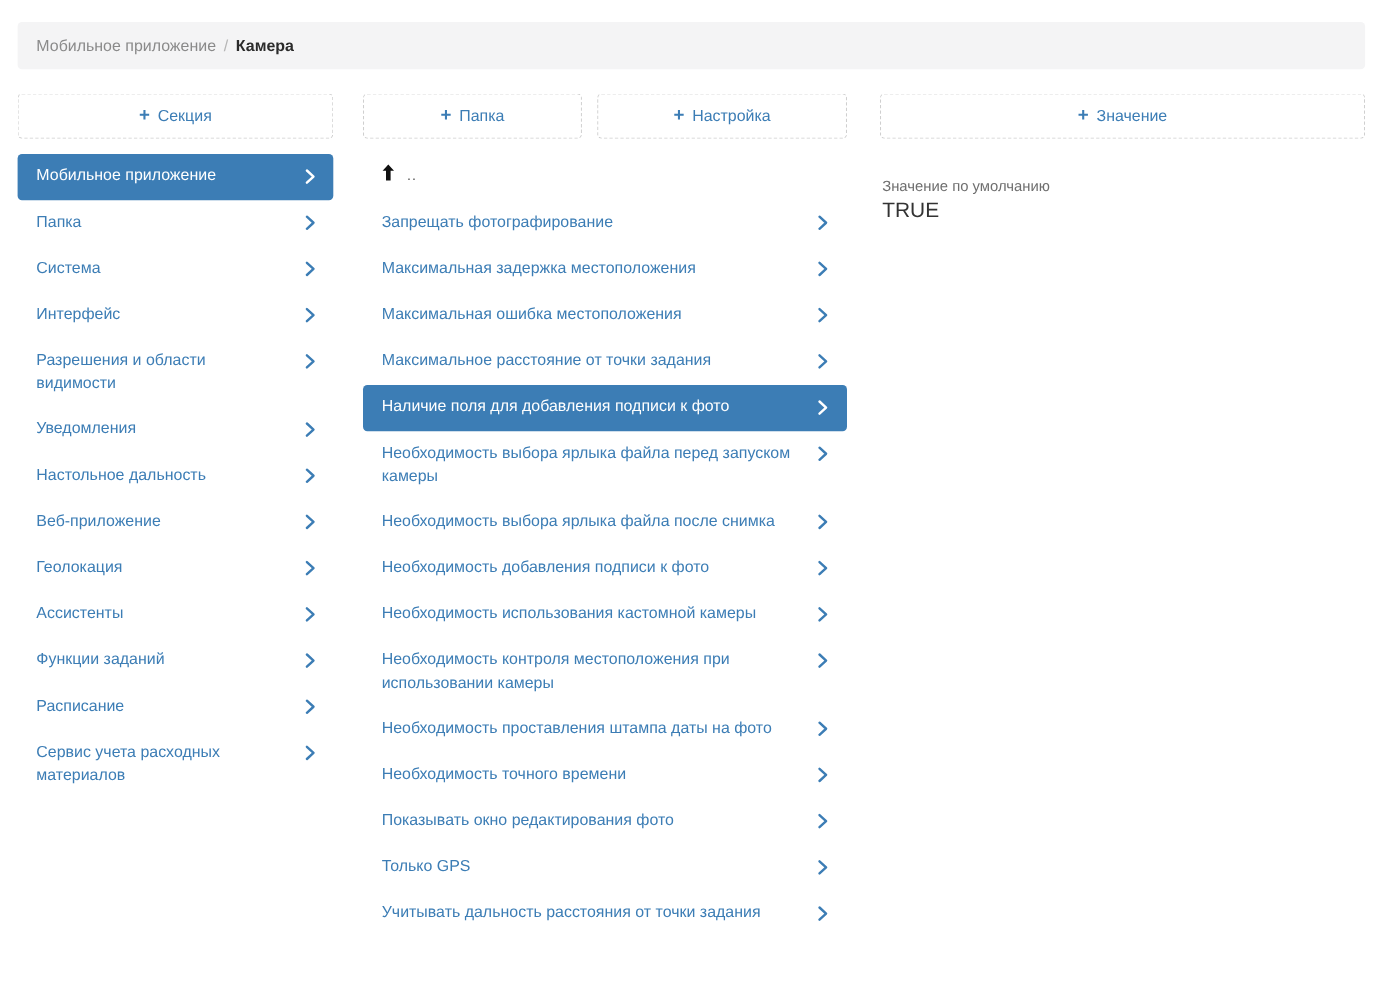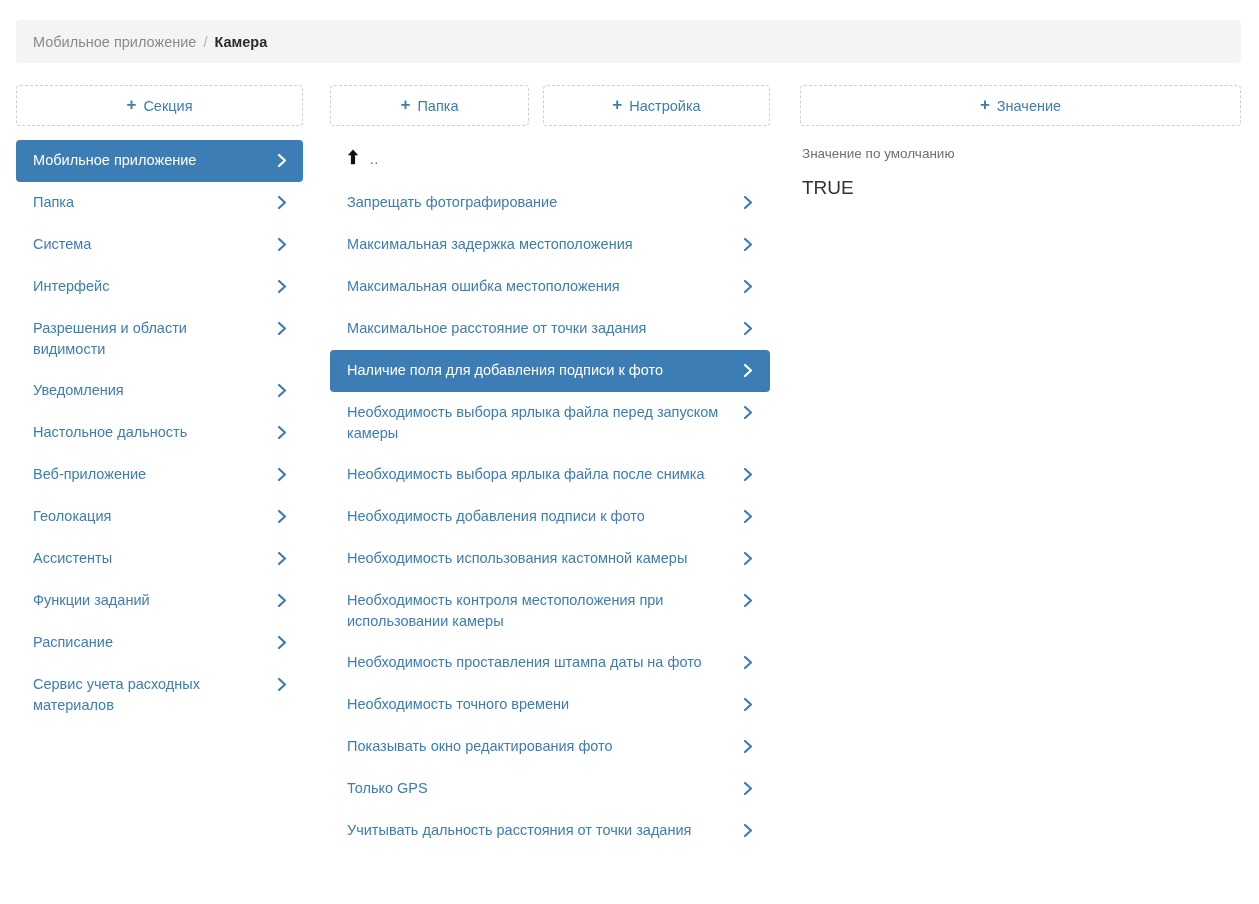"Значение по умолчанию" .value-block { top: 60px -> 76px }
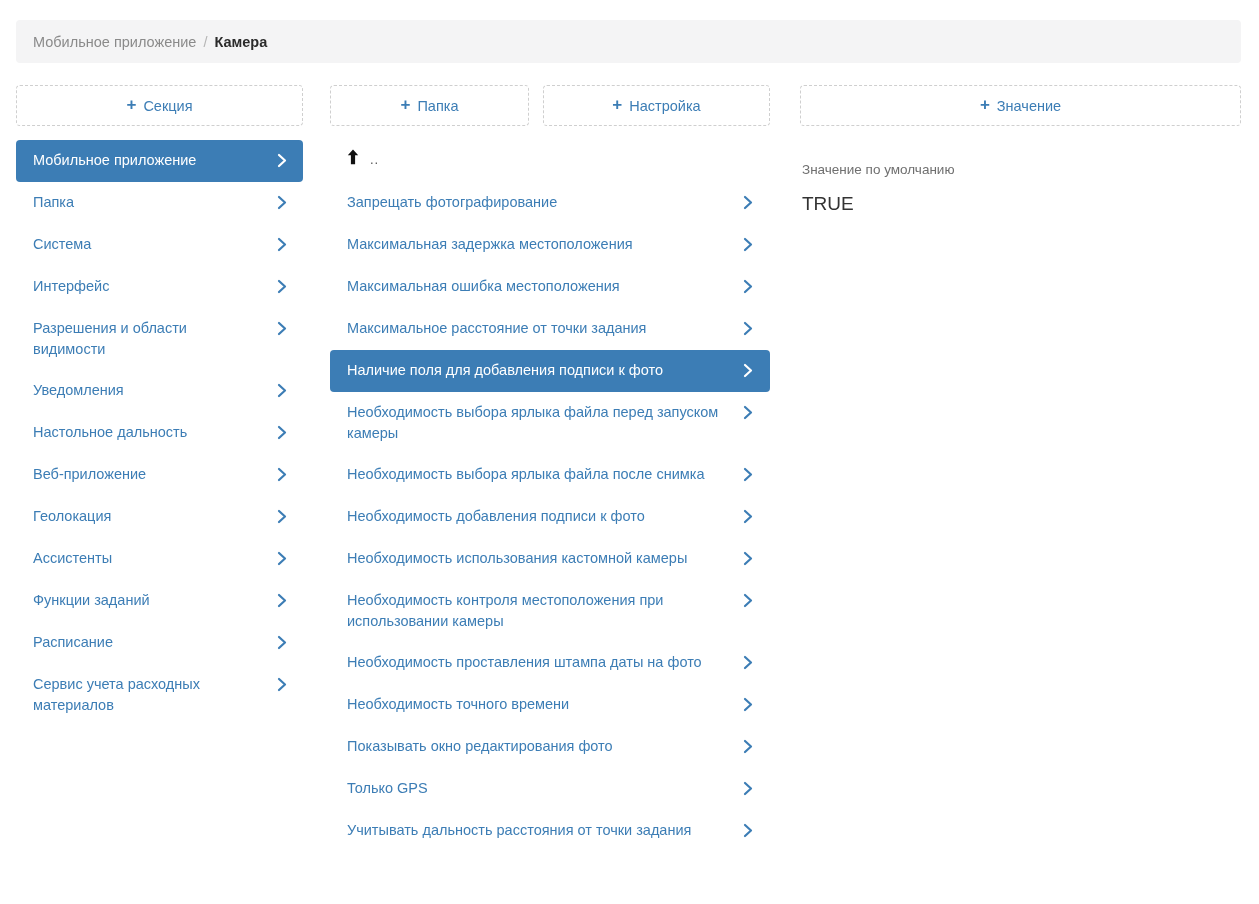"TRUE" .value-text { margin-top: 13px -> 1px }
